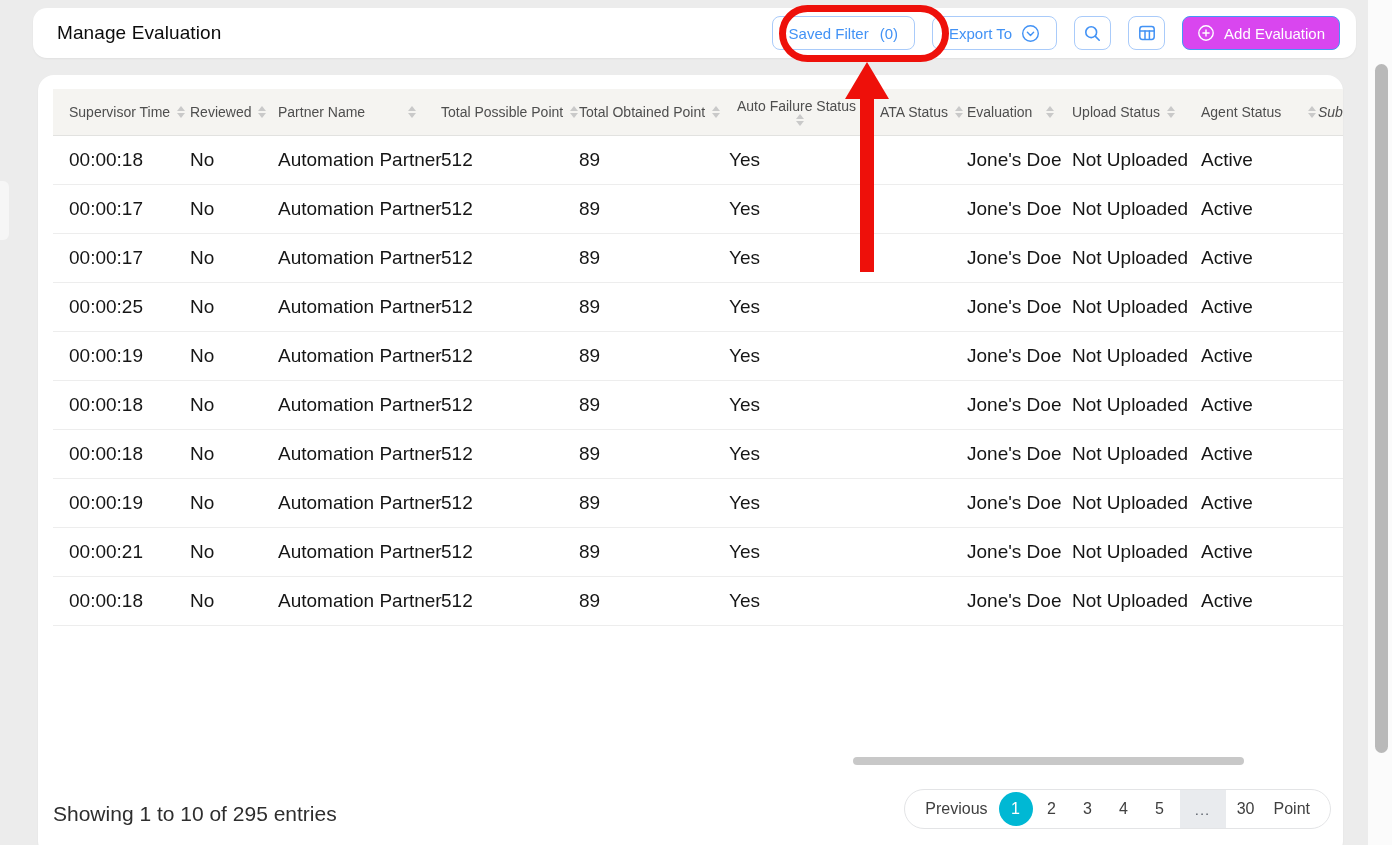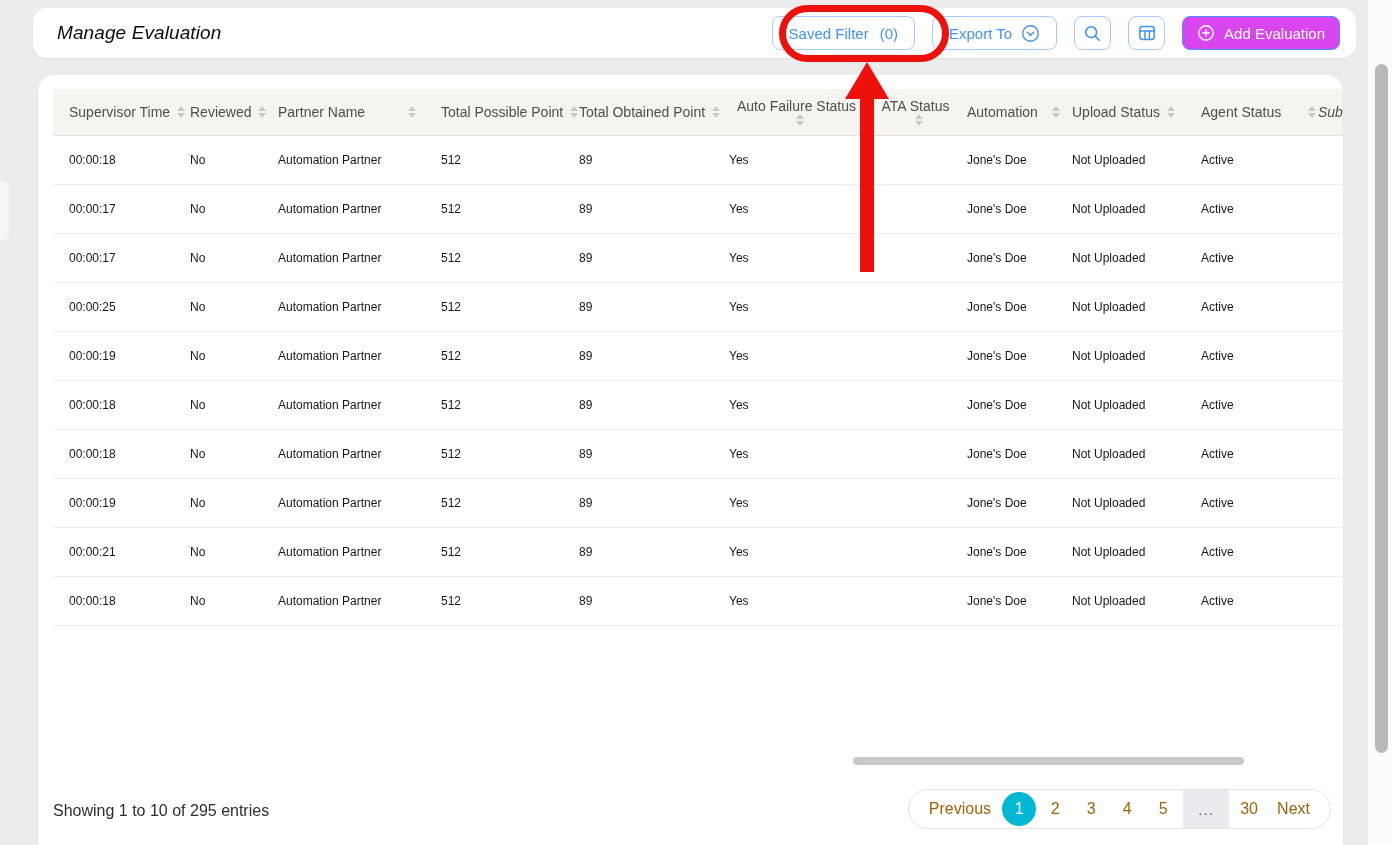"Manage Evaluation" .page-title { font-style: italic -> none }
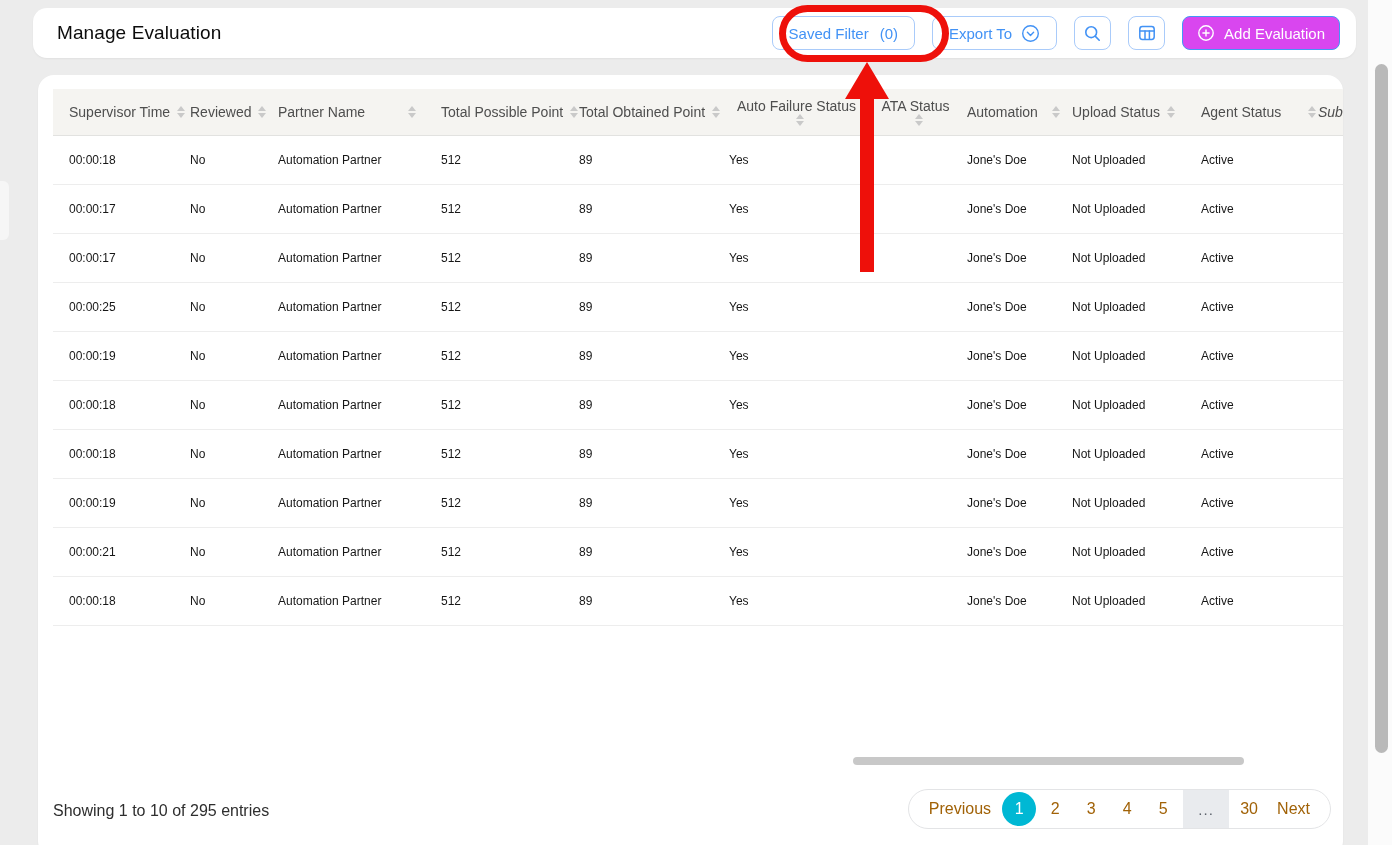"ATA Status" .hcell:nth-child(7), .cell:nth-child(7) { flex-direction: column -> none }
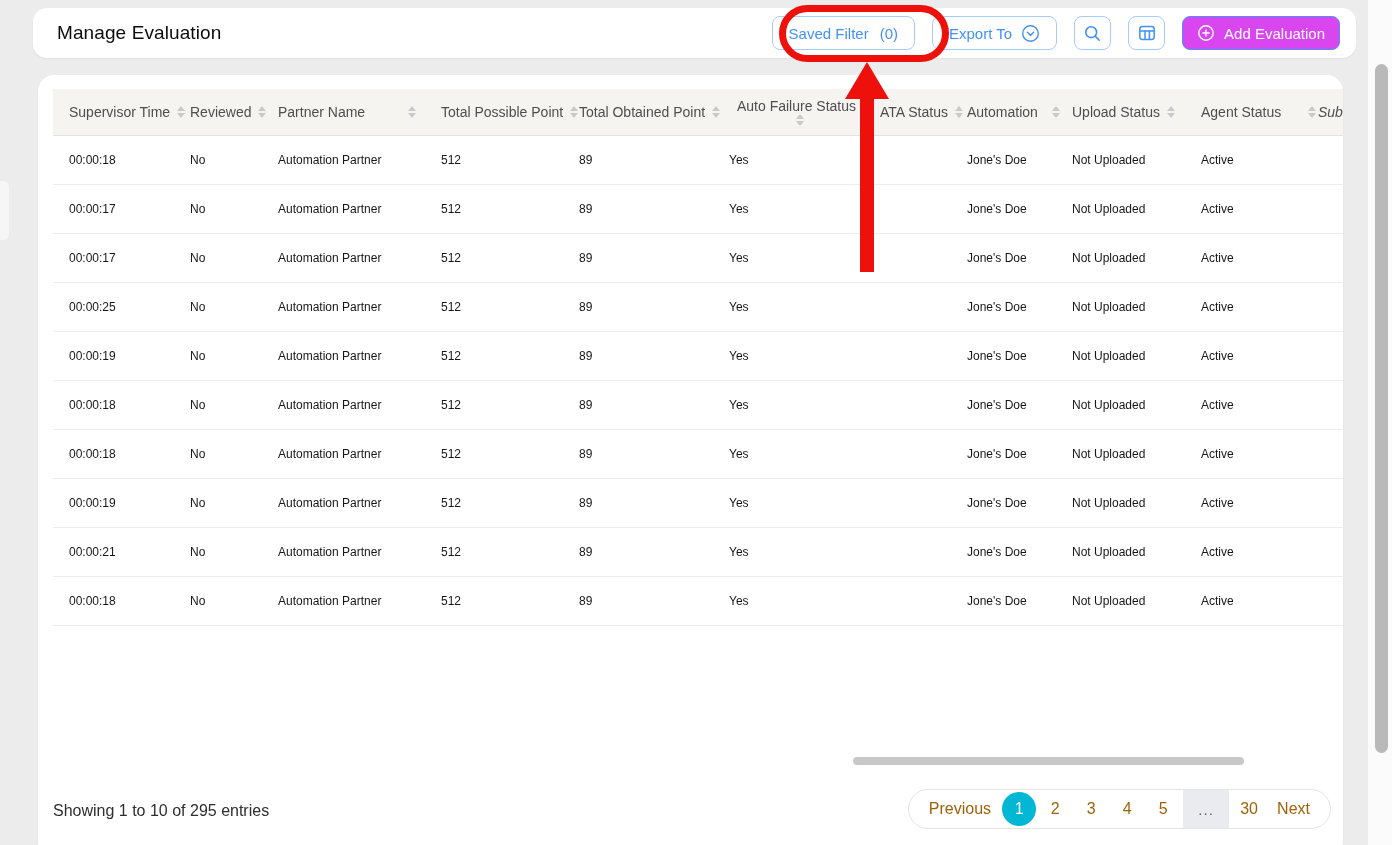"Automation" span { text: Automation -> Evaluation }
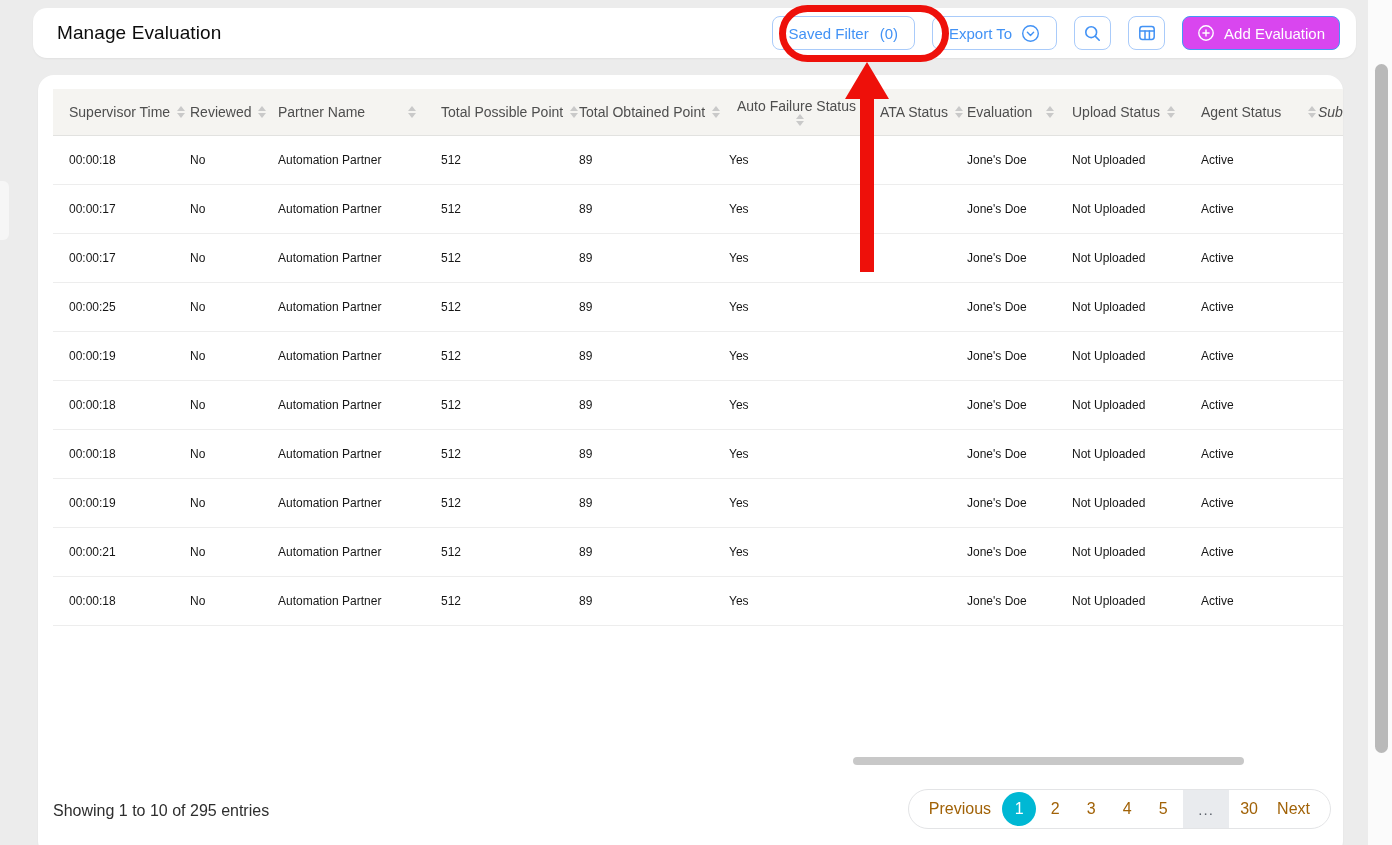"00:00:18" .row { font-size: 12px -> 19px }
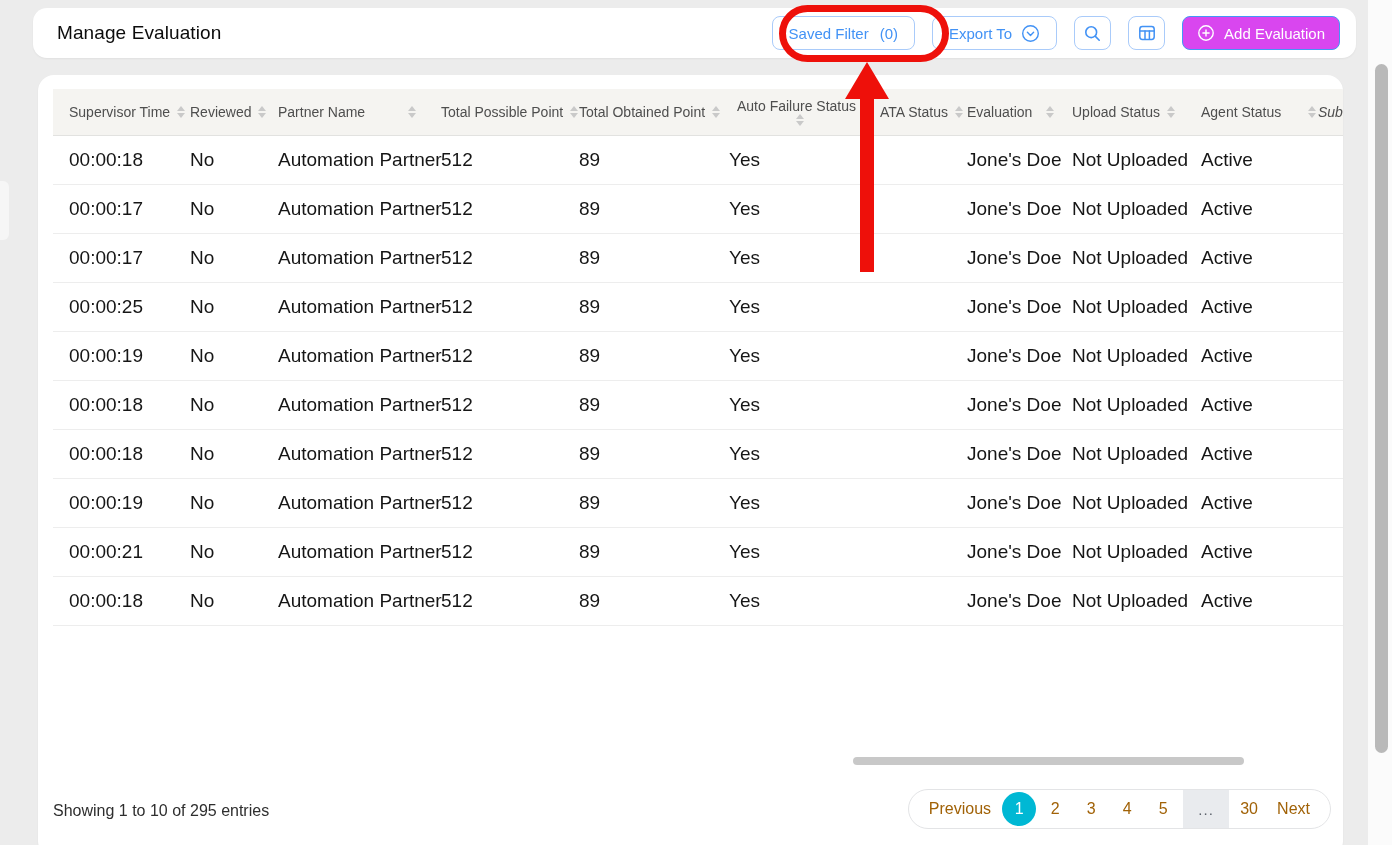"Showing 1 to 10 of" .summary { font-size: 16px -> 21px }
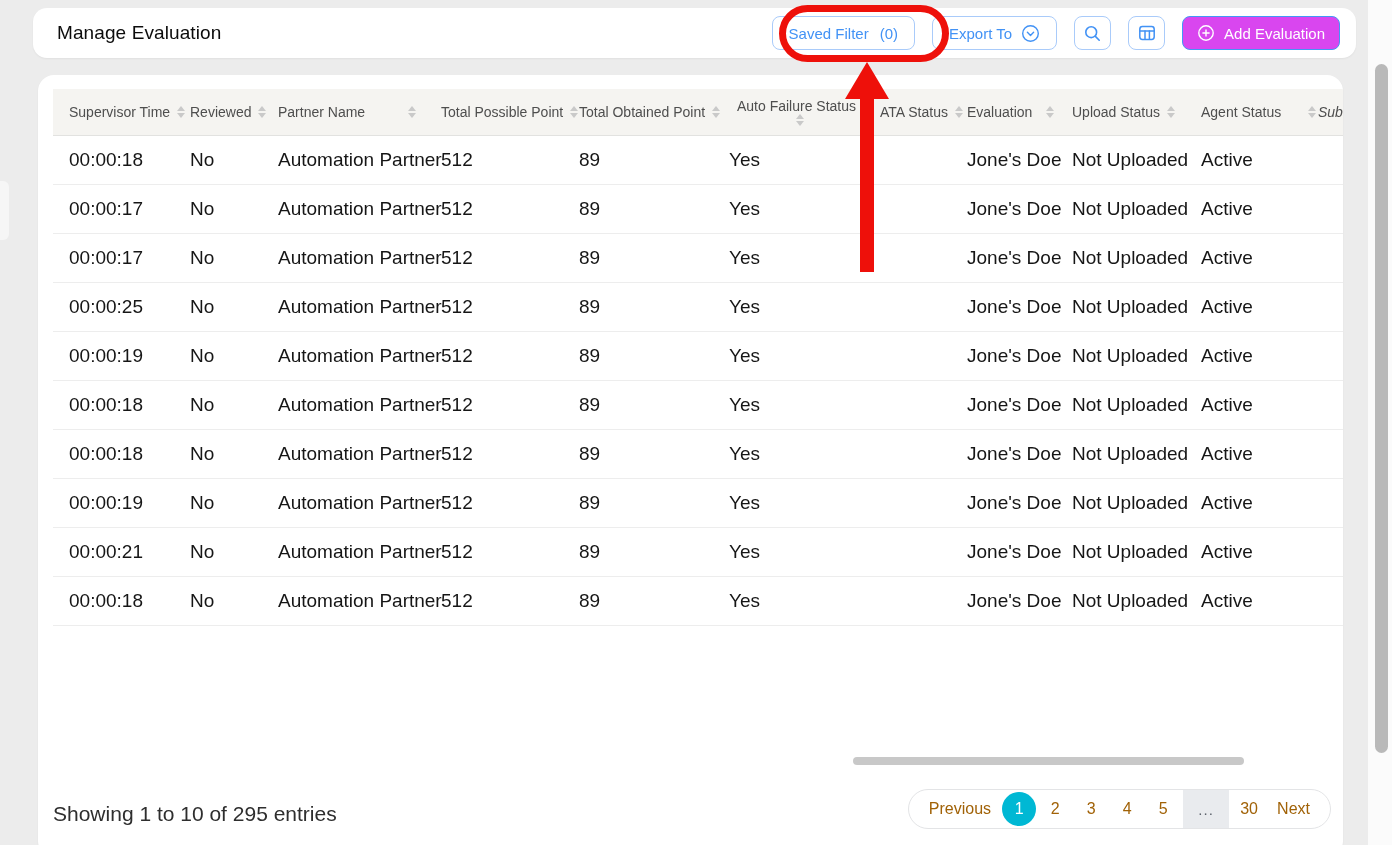"Previous" .pagination button { color: #a16207 -> #404040 }
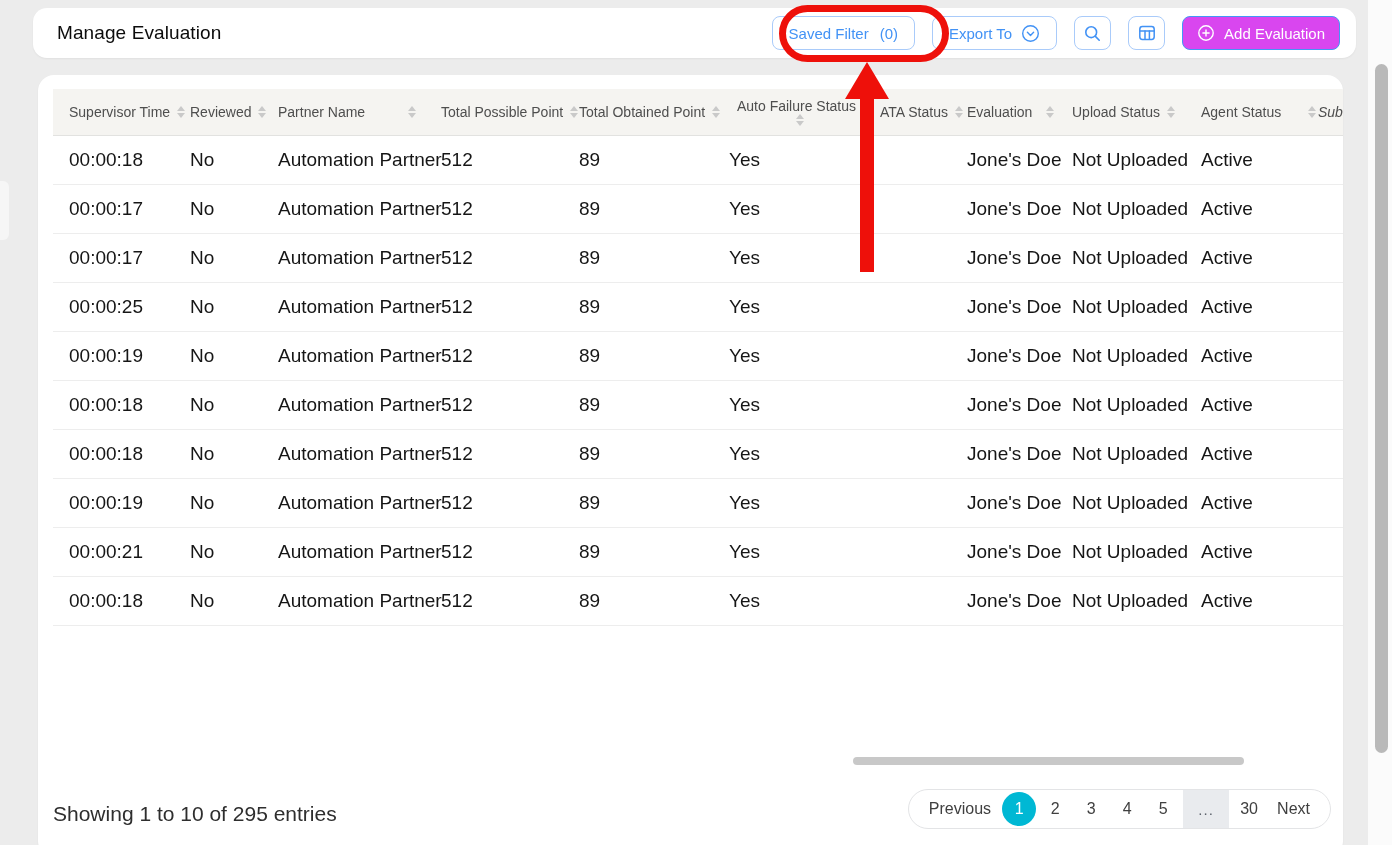"Next" button.nav-btn { text: Next -> Point }
